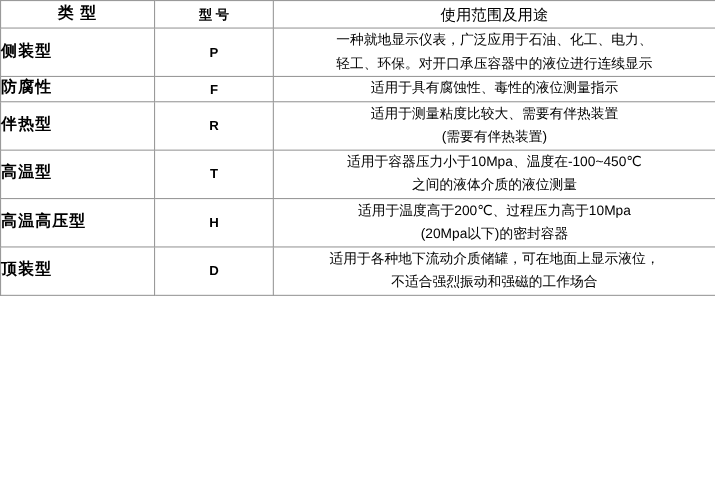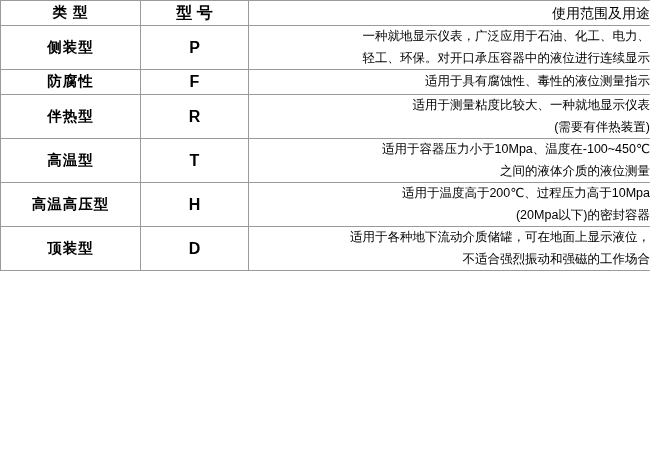"型 号" .cell-model { font-size: 16px -> 12px }
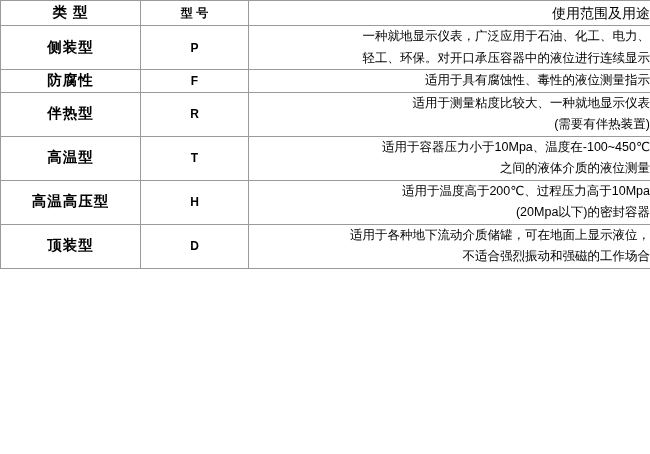"使用范围及用途" .cell-desc { text-align: right -> center }
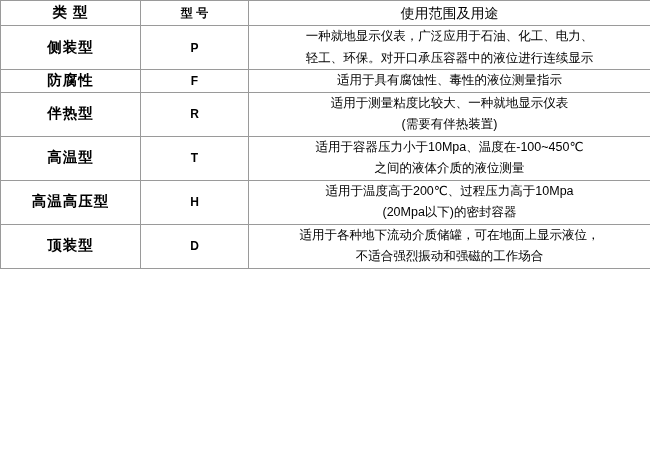"侧装型" .cell-type { text-align: center -> left }
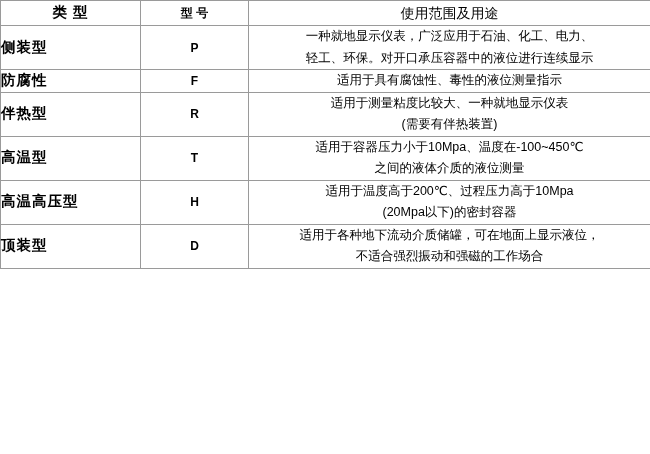"适用于测量粘度比较大、一种就地显示仪表" span.desc-line { text: 一种就地显示仪表 -> 需要有伴热装置 }
